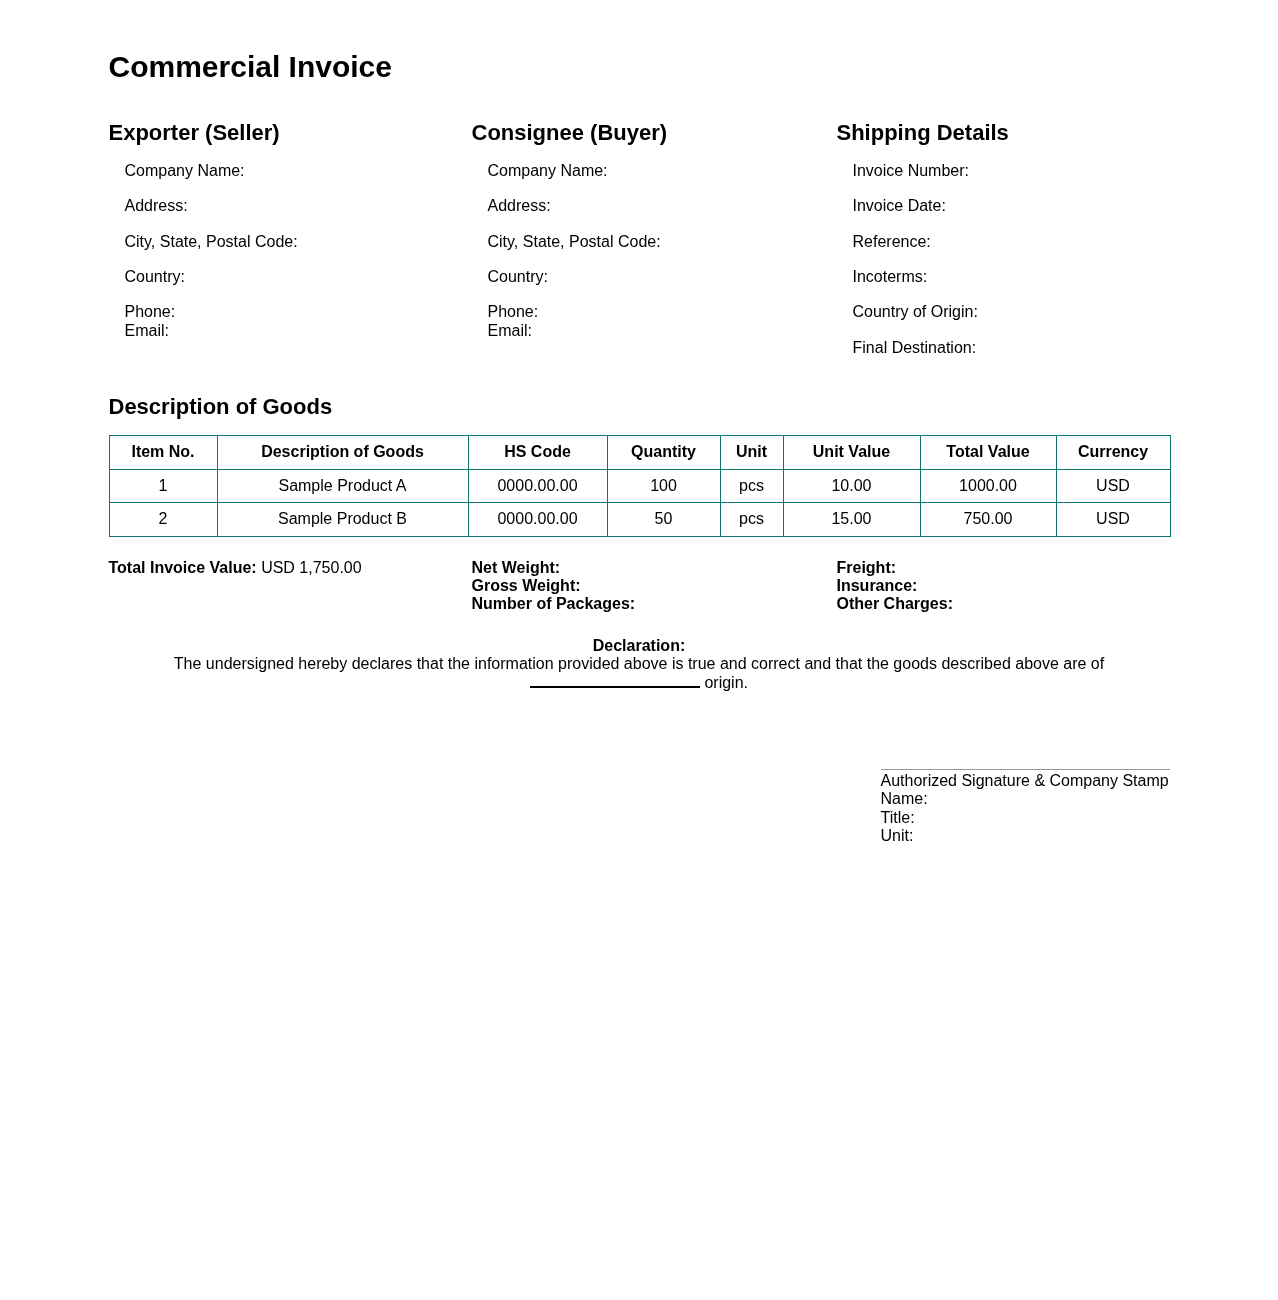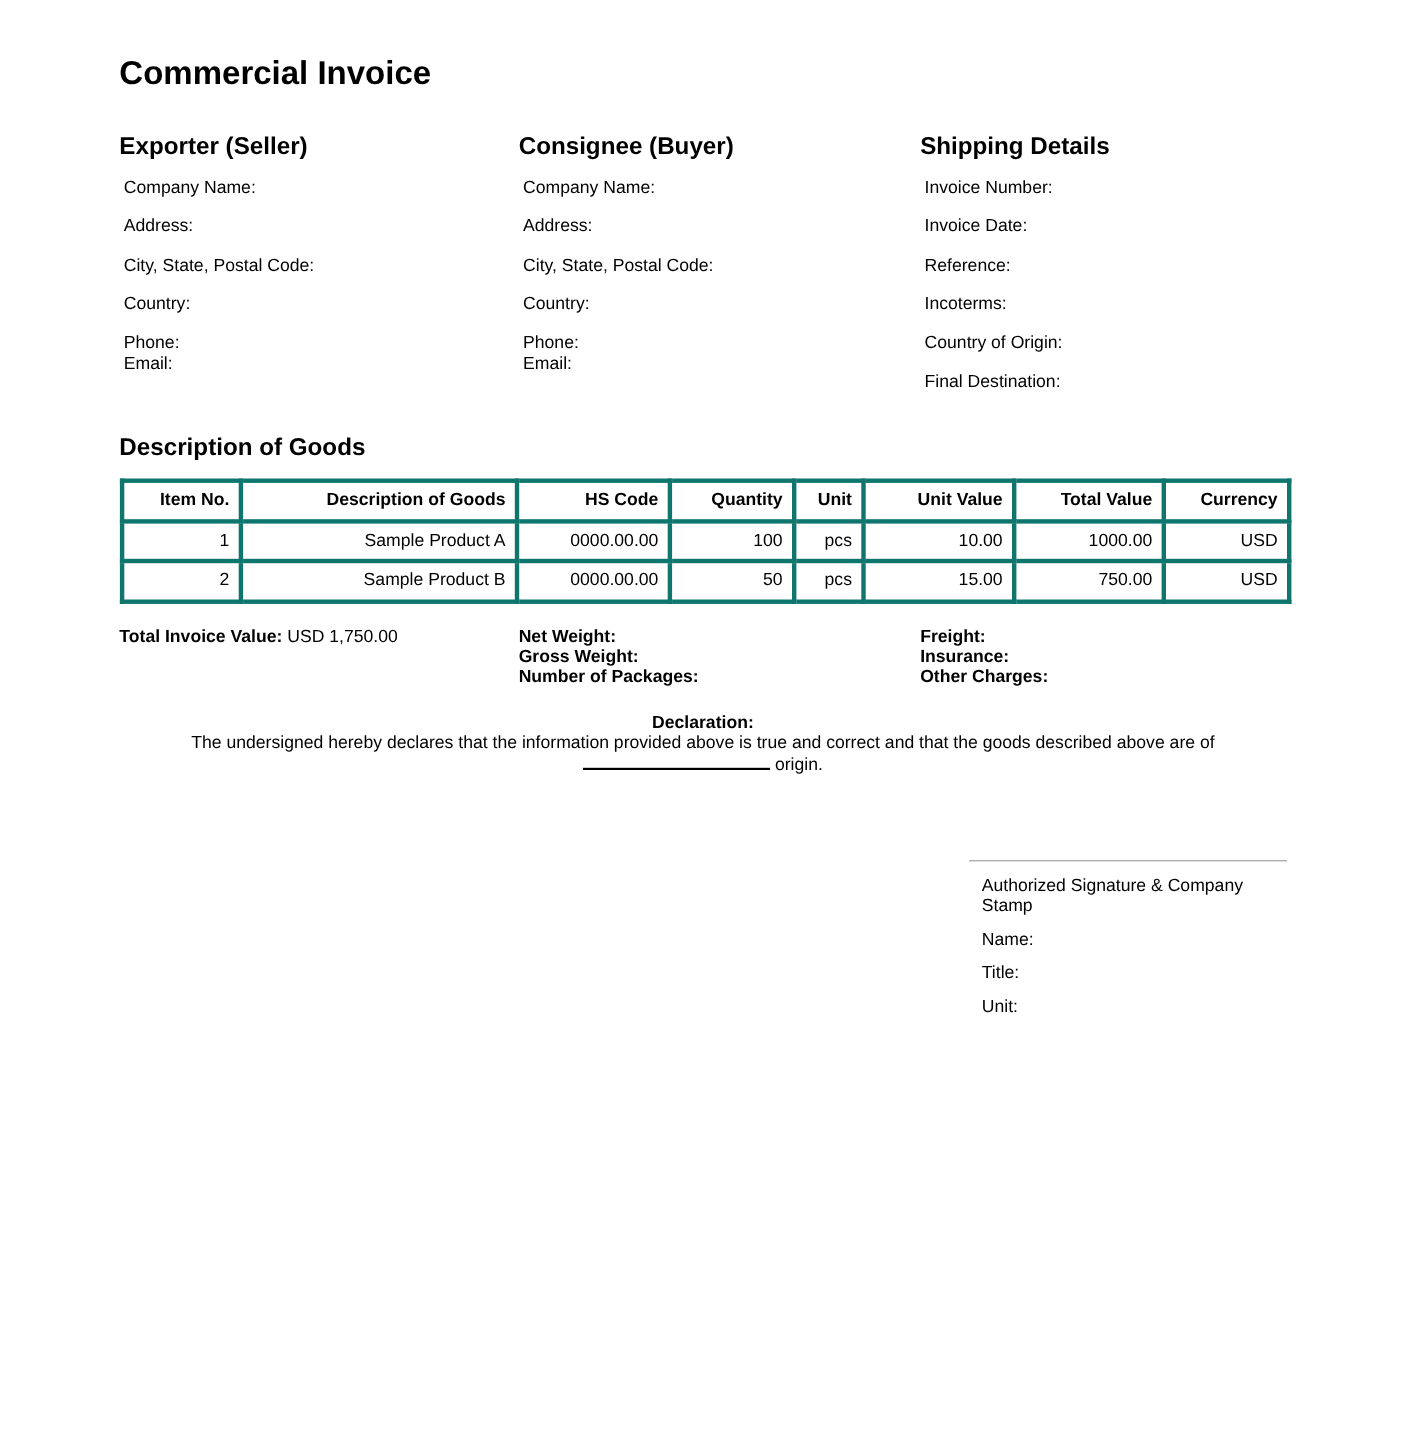"Company Name:" .col p { margin: 17px 4px -> 17px 16px }
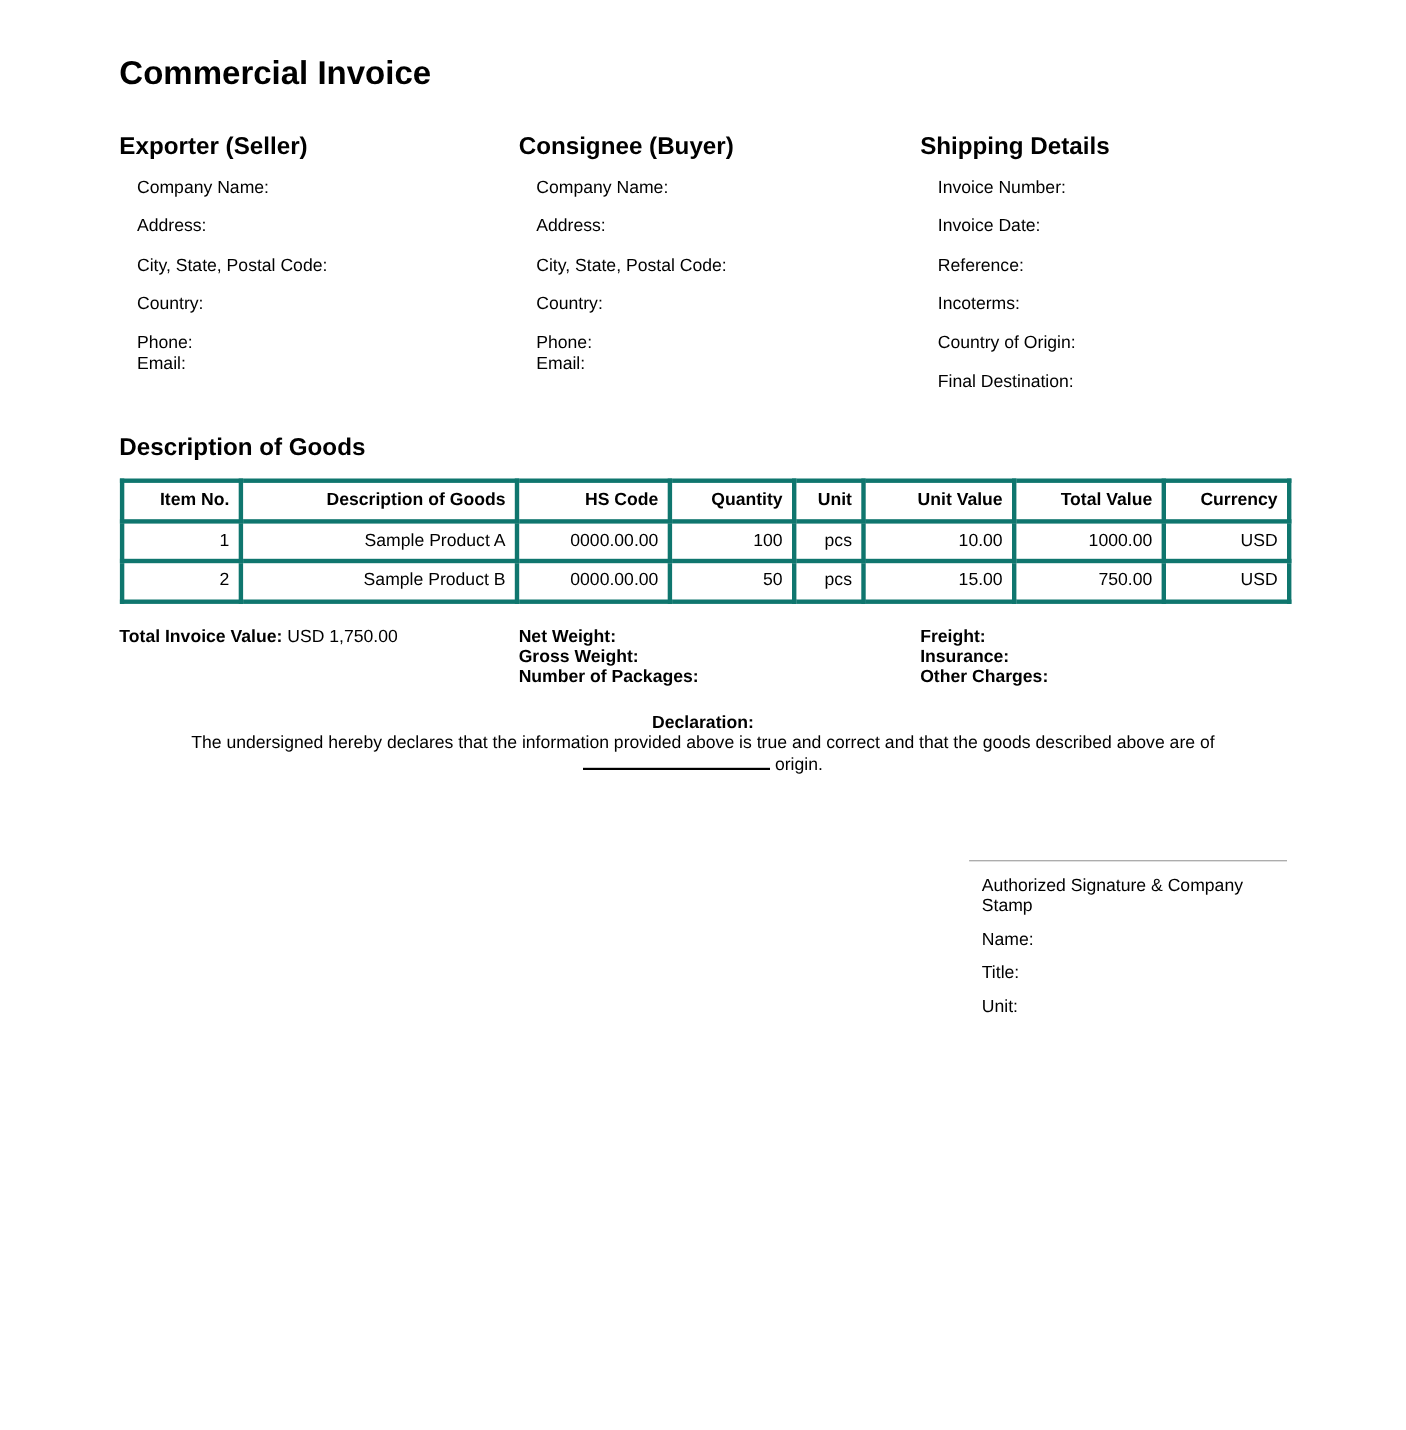"Item No." table.goods th, table.goods td { border: 4px solid #0f766e -> 1px solid #0f766e; text-align: right -> center }
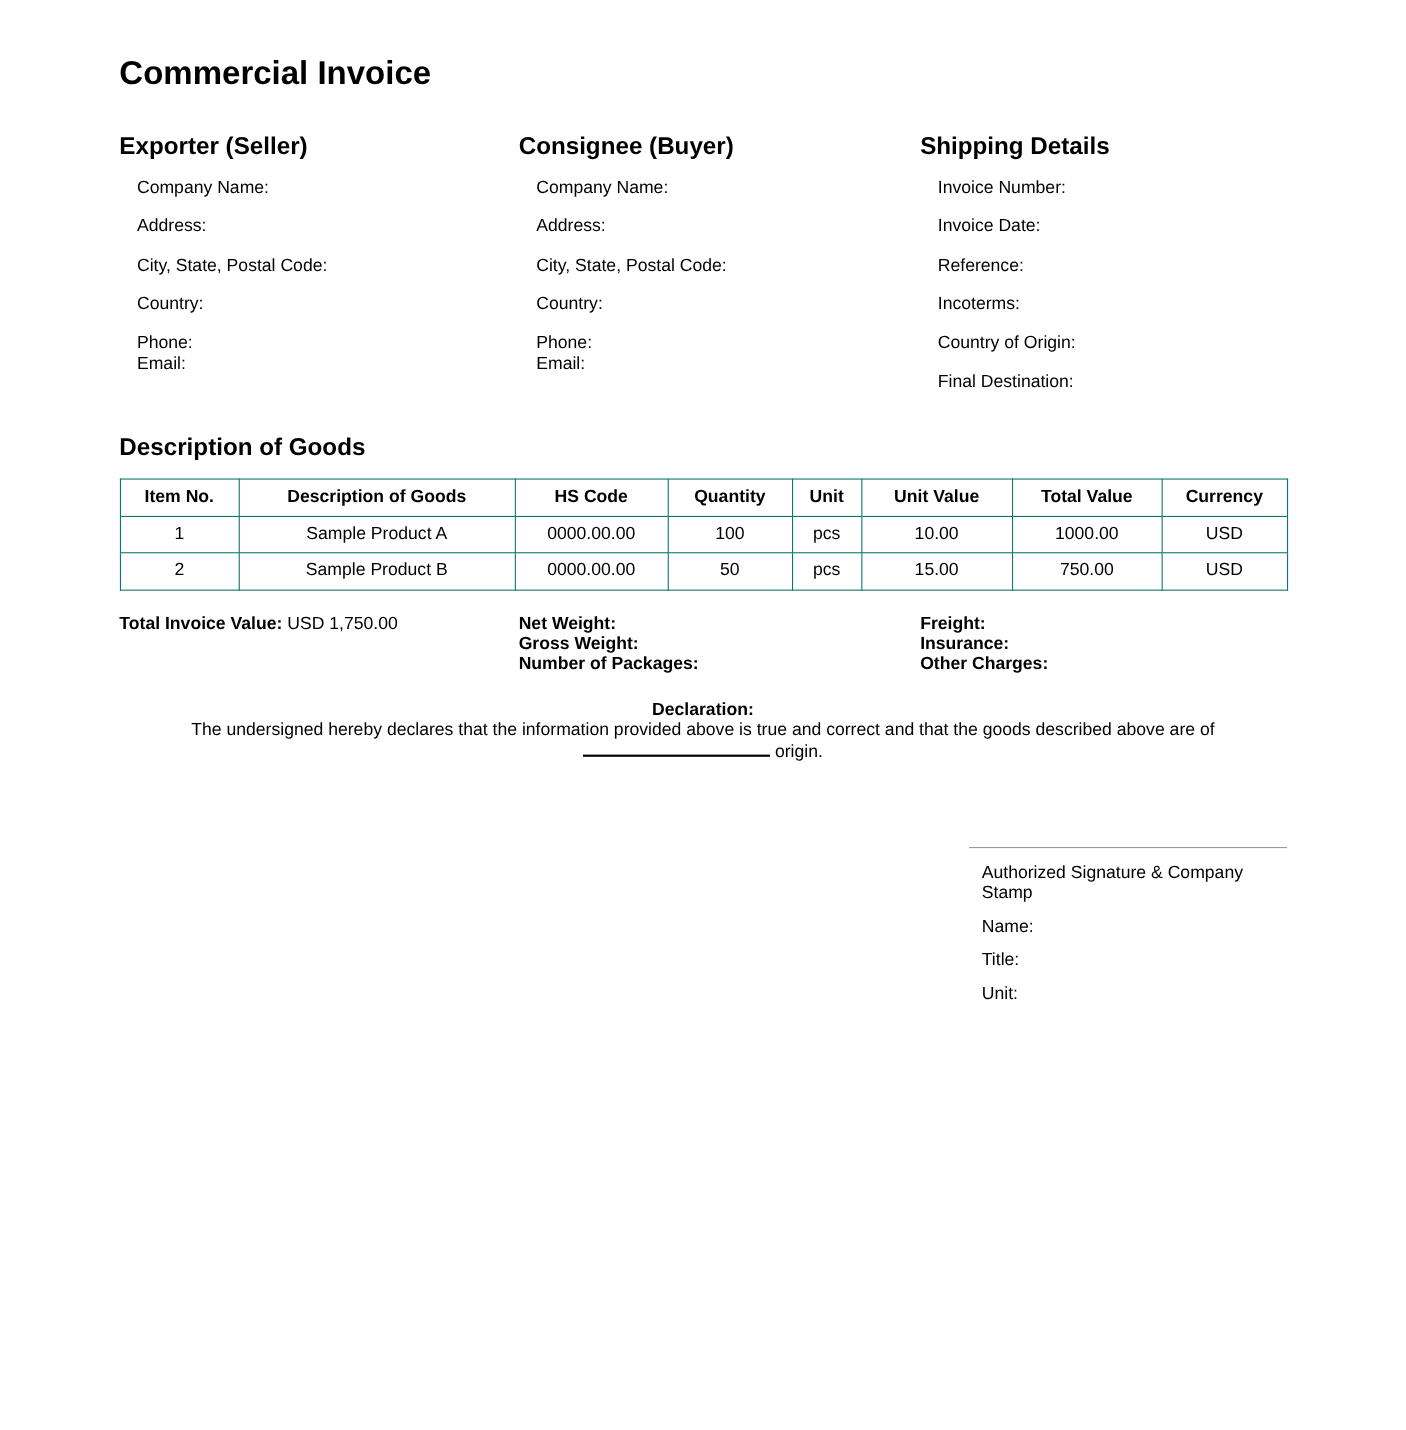"Authorized Signature & Company Stamp" .signature div { margin: 12px -> 0 }
